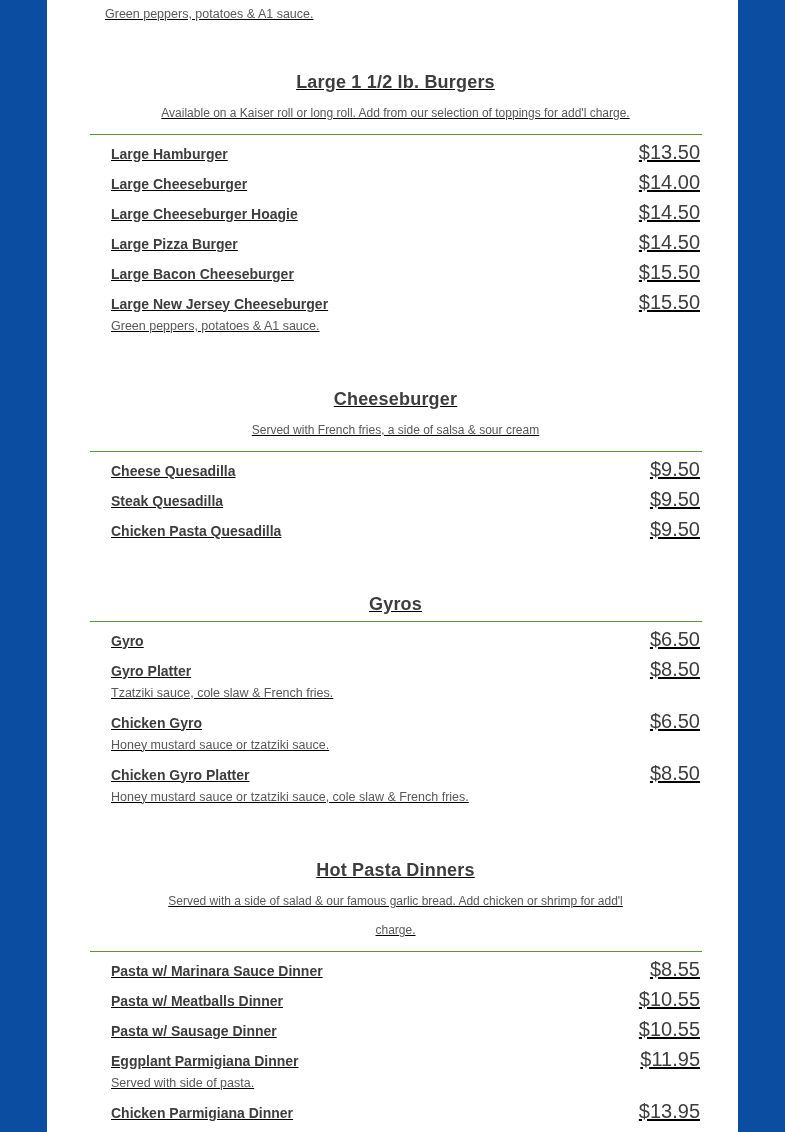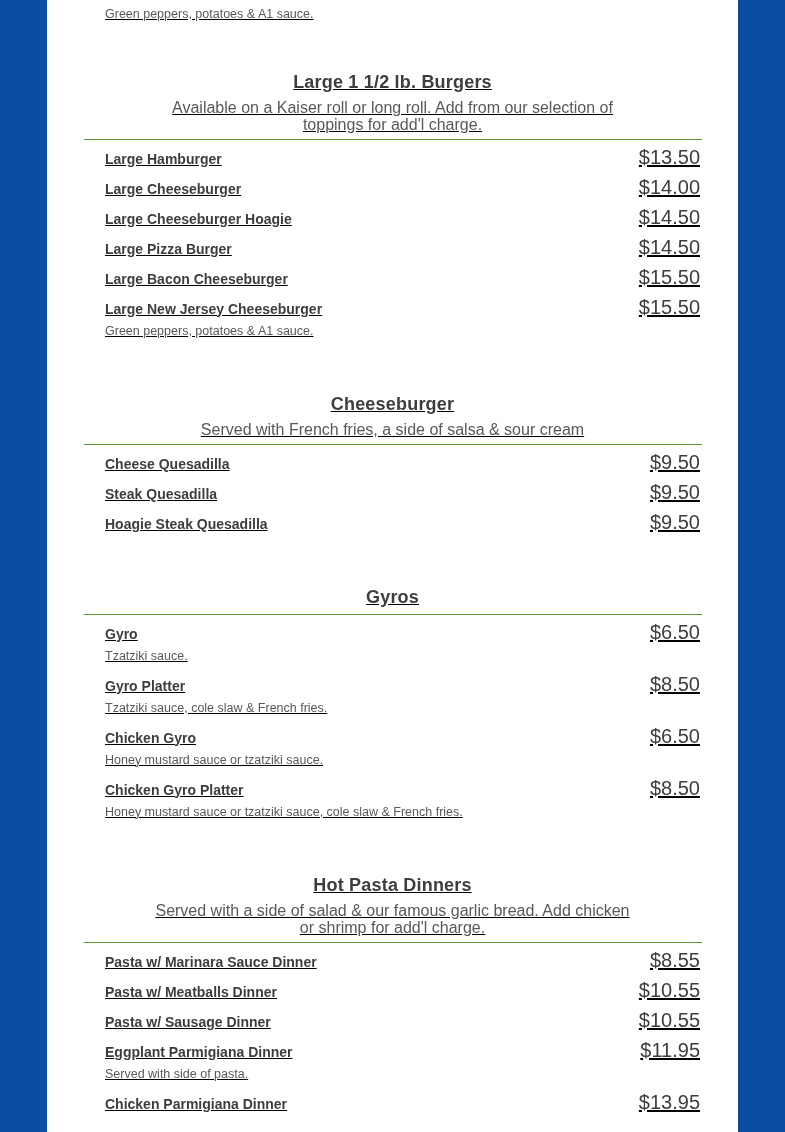"Large 1 1/2 lb. Burgers" .menu-section { margin-left: none -> 6px }
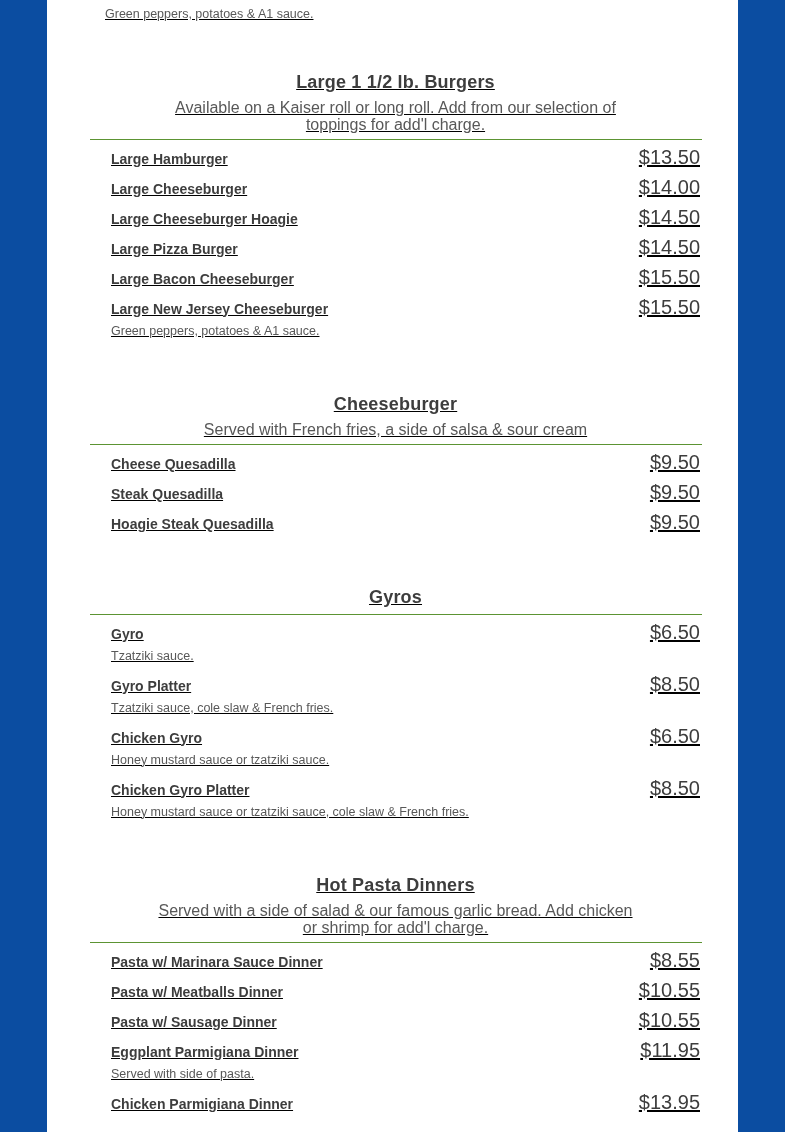"Available on a Kaiser roll" .section-subtitle { font-size: 16px -> 12px; line-height: 17px -> 29px }
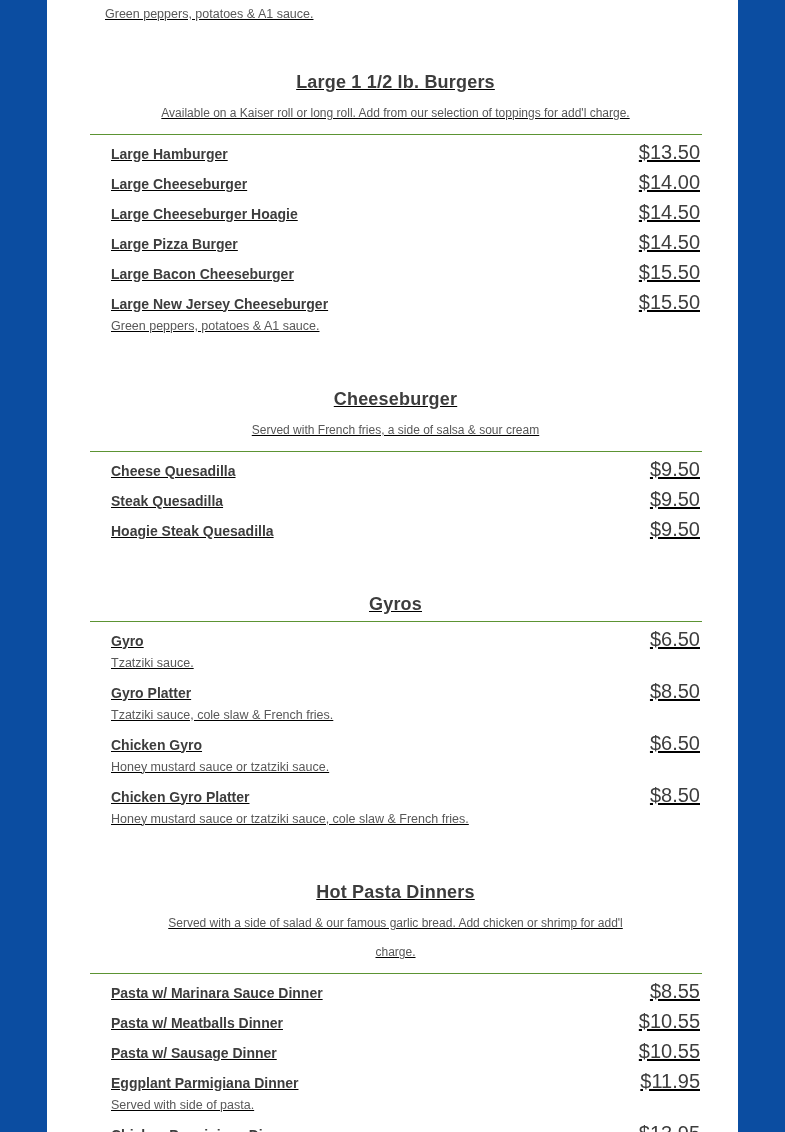"Hoagie Steak Quesadilla" span.item-name { text: Hoagie Steak -> Chicken Pasta }
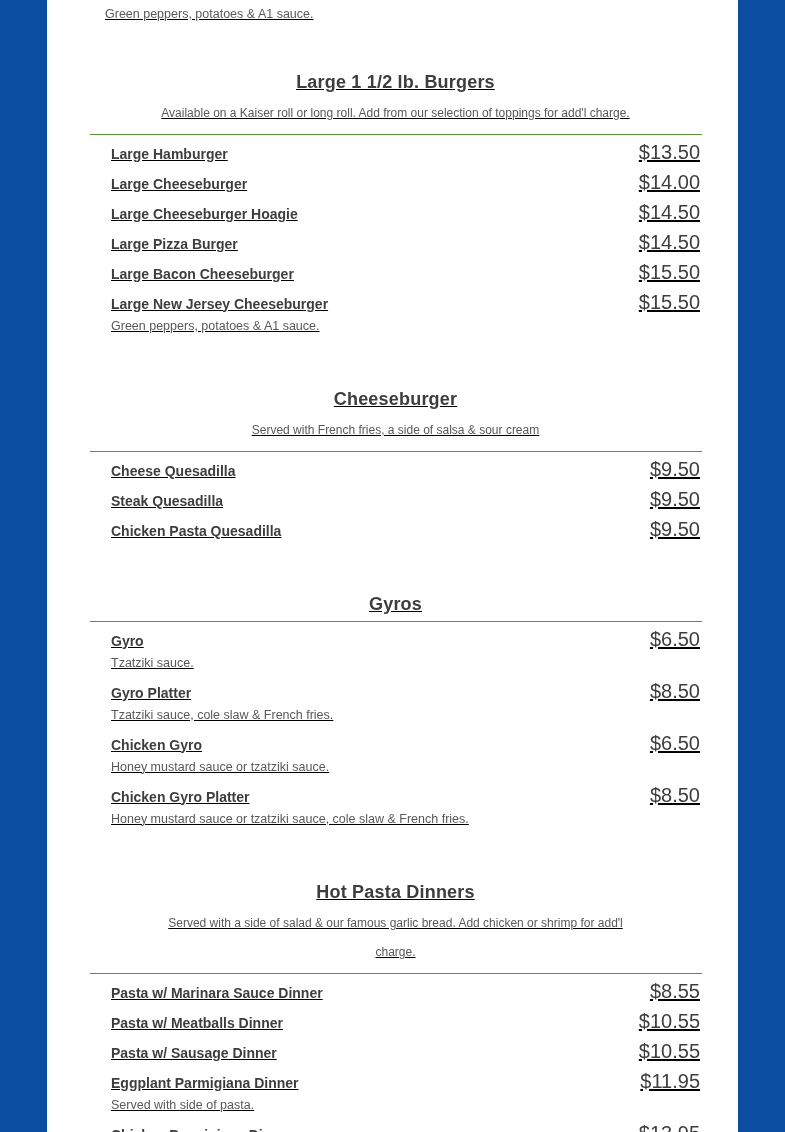"Tzatziki sauce." div.item-desc { html: <div>Tzatziki sauce.</div> -> none }
